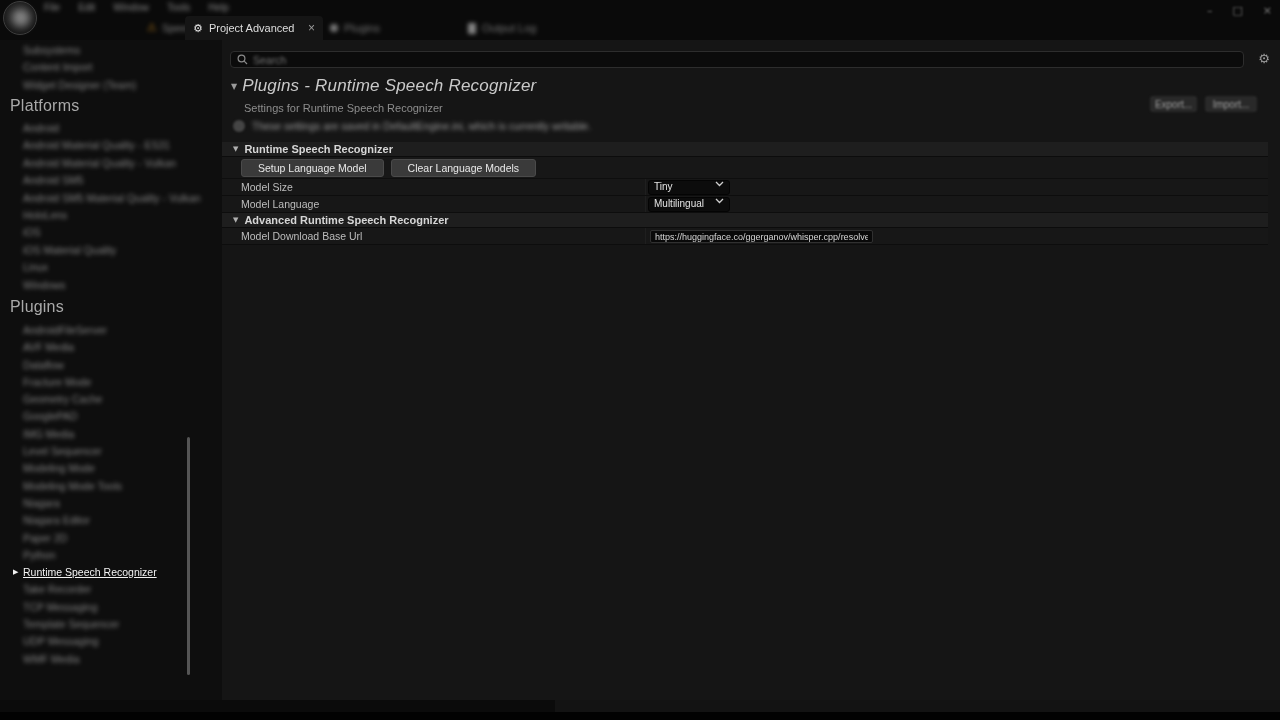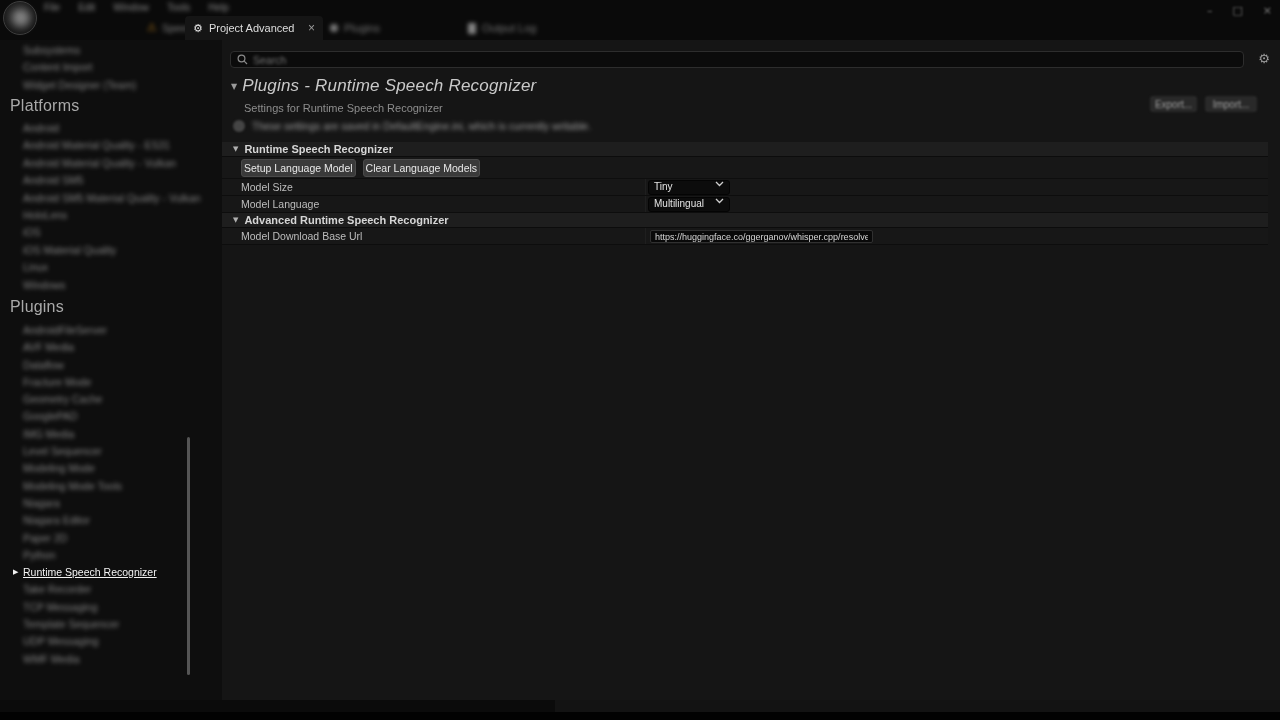"Setup Language Model" .ue-btn { padding: 2px 2px -> 2px 16px }
